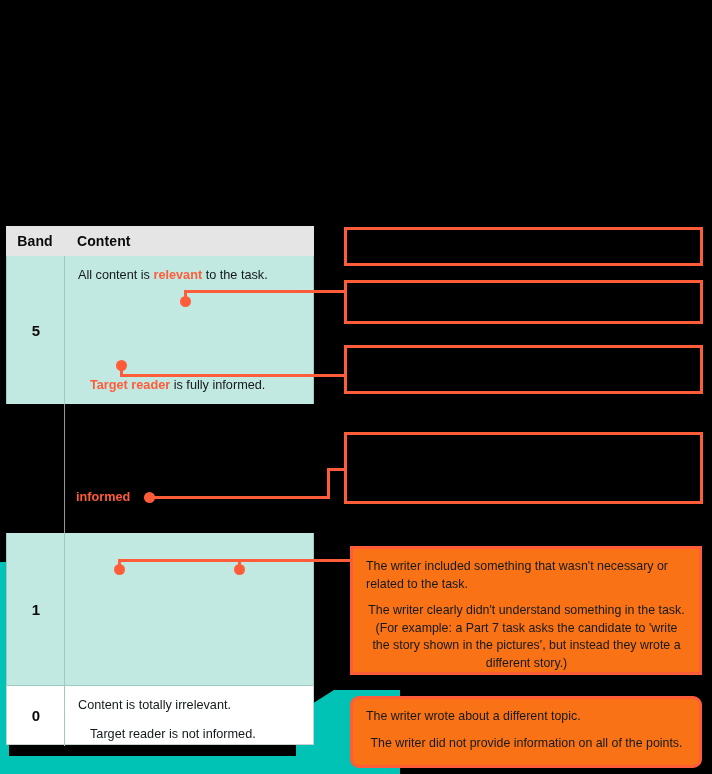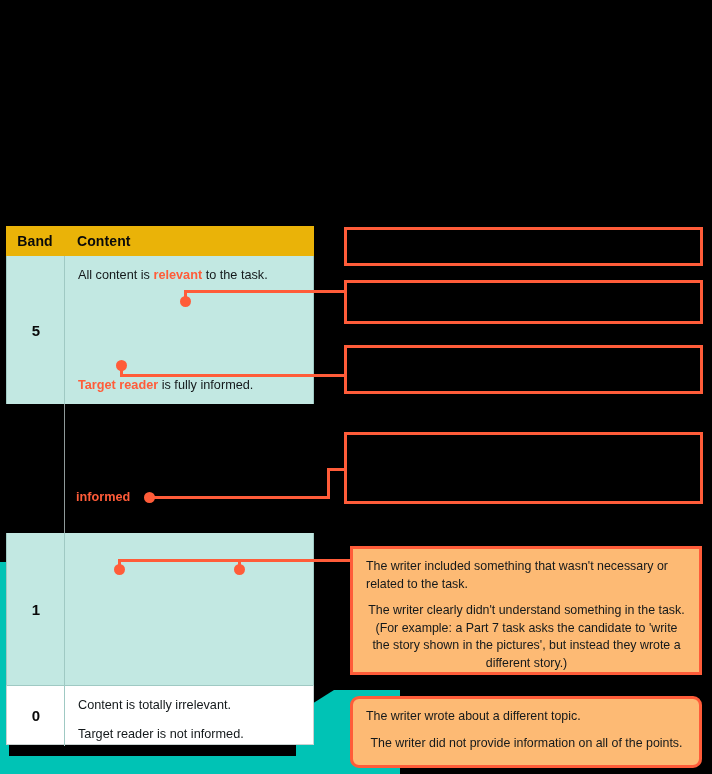"Band" .row-header { background: #eab308 -> #e5e5e5 }
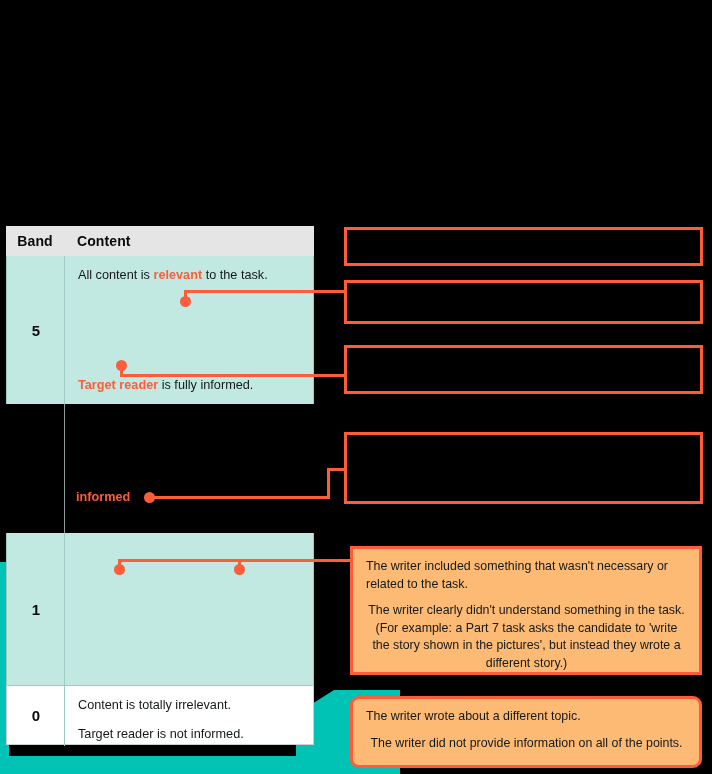"Target reader is fully informed." .ctext:last-child { margin-left: none -> 12px }
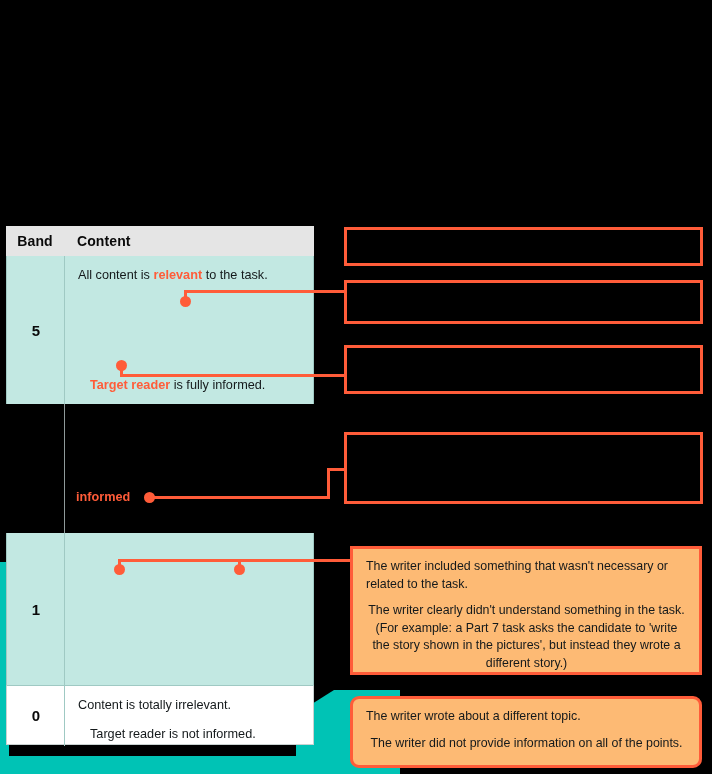"The writer included something that" .callout.filled { background: #fdba74 -> #f97316 }
